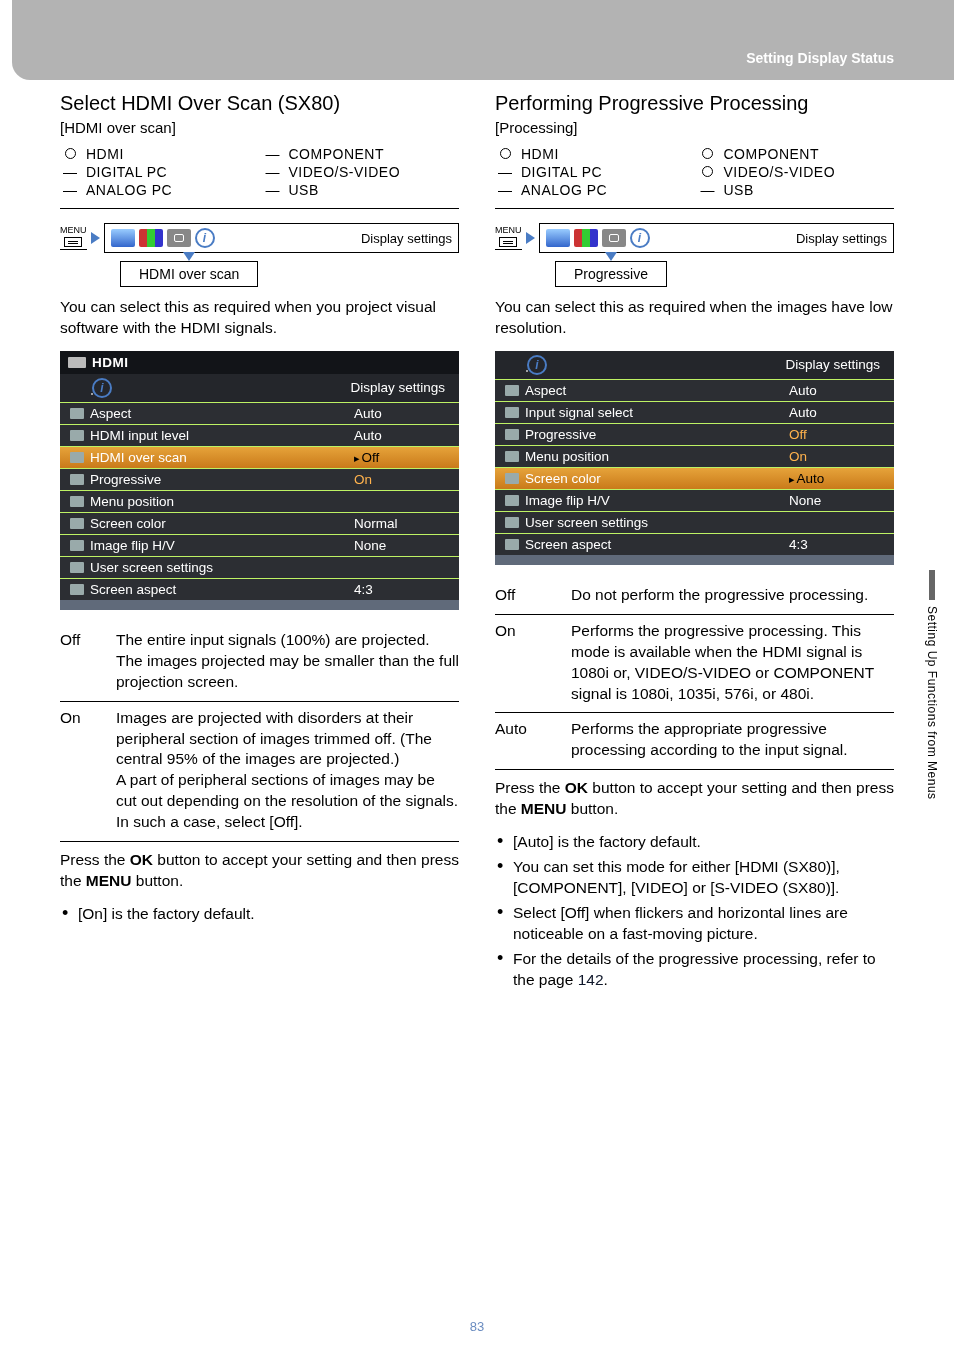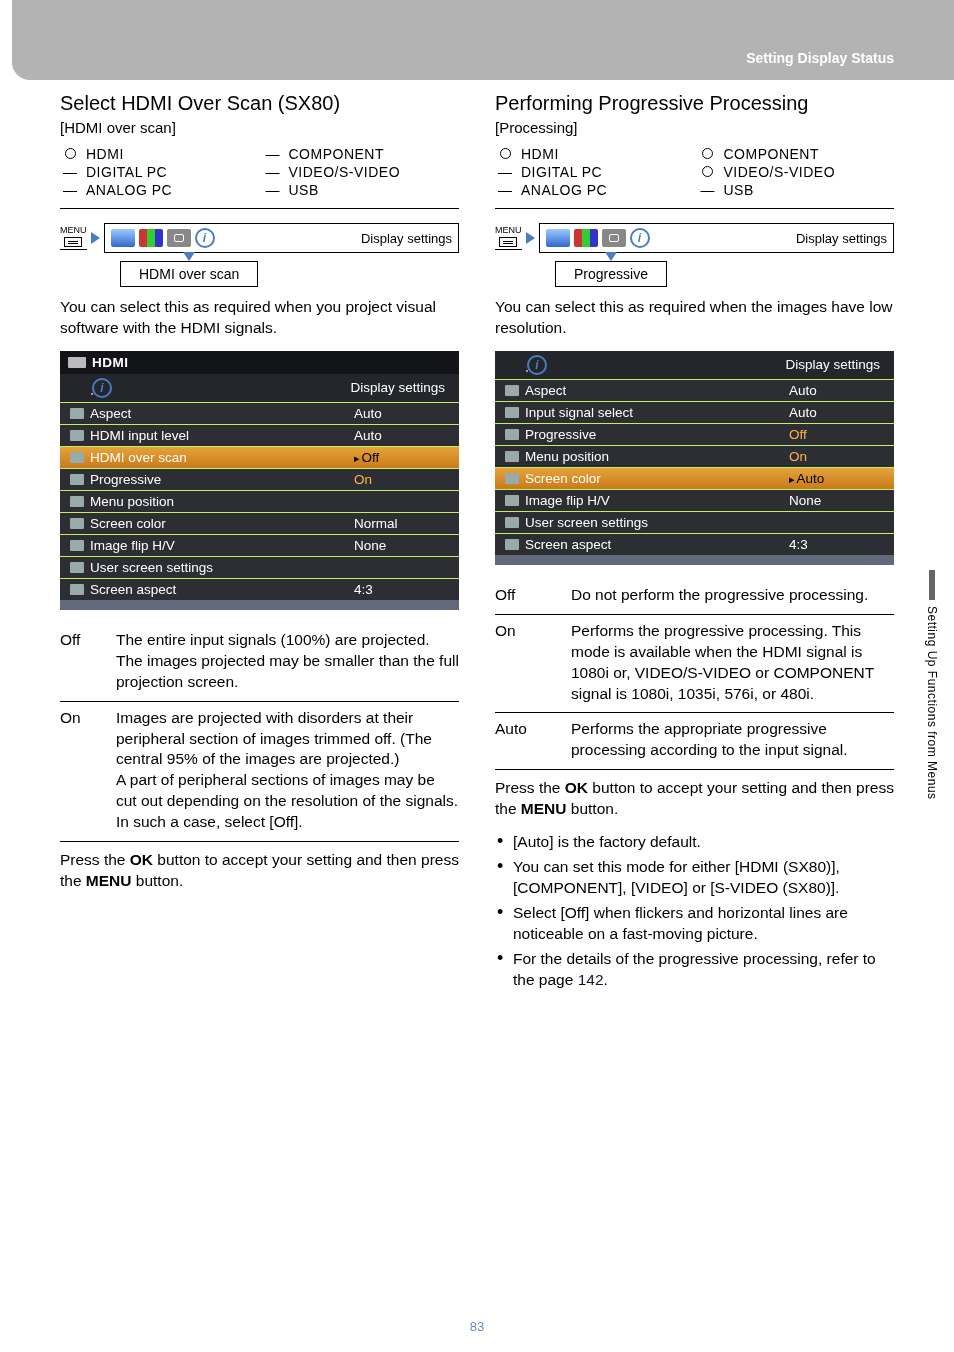"[On] is the factory default." ul.bul { html: none -> <ul> <li>[On] is the factory default.</li> </ul> }
